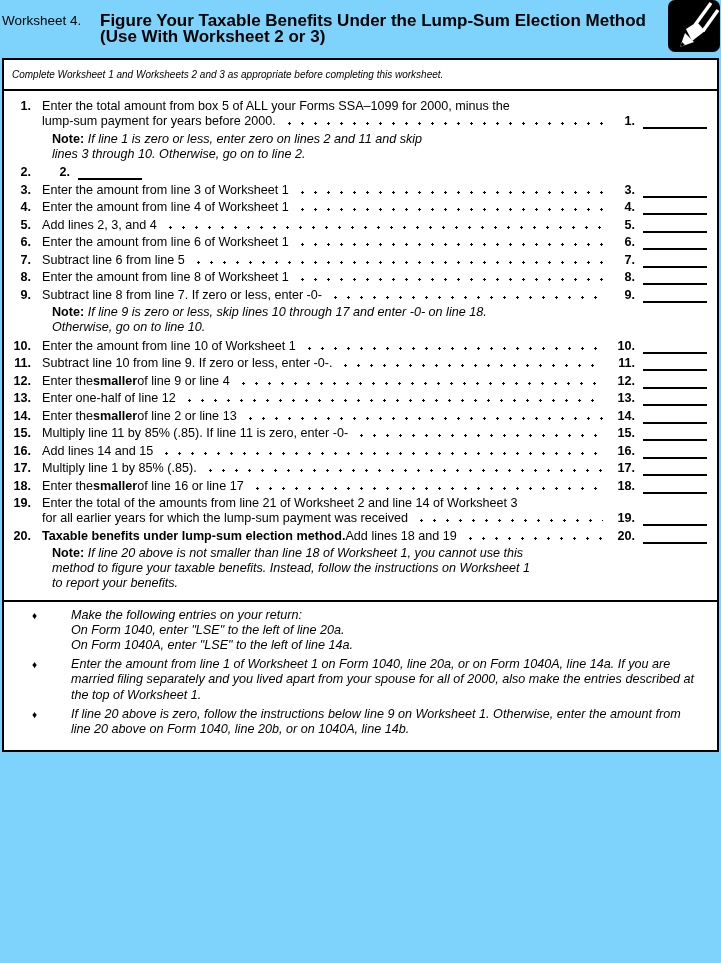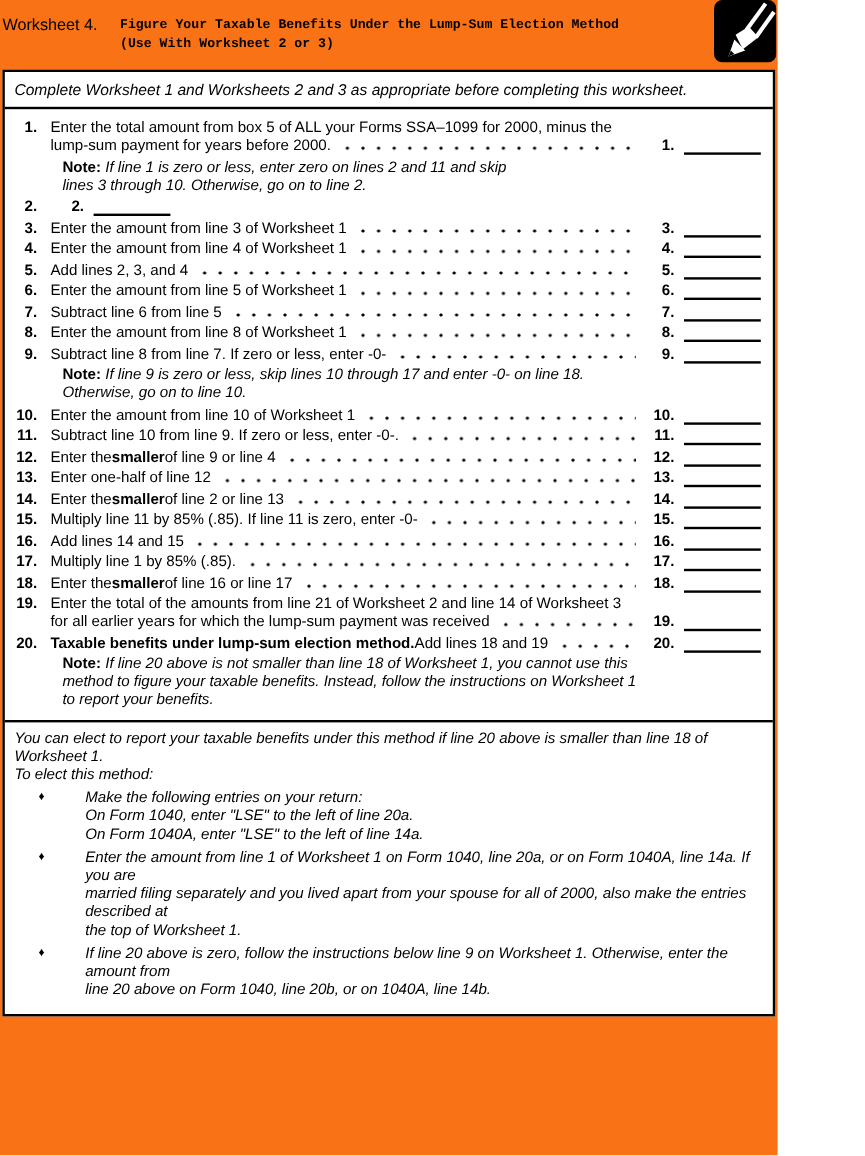"Worksheet 4." .page { background: #f97316 -> #7dd3fc; width: 648px -> 721px }
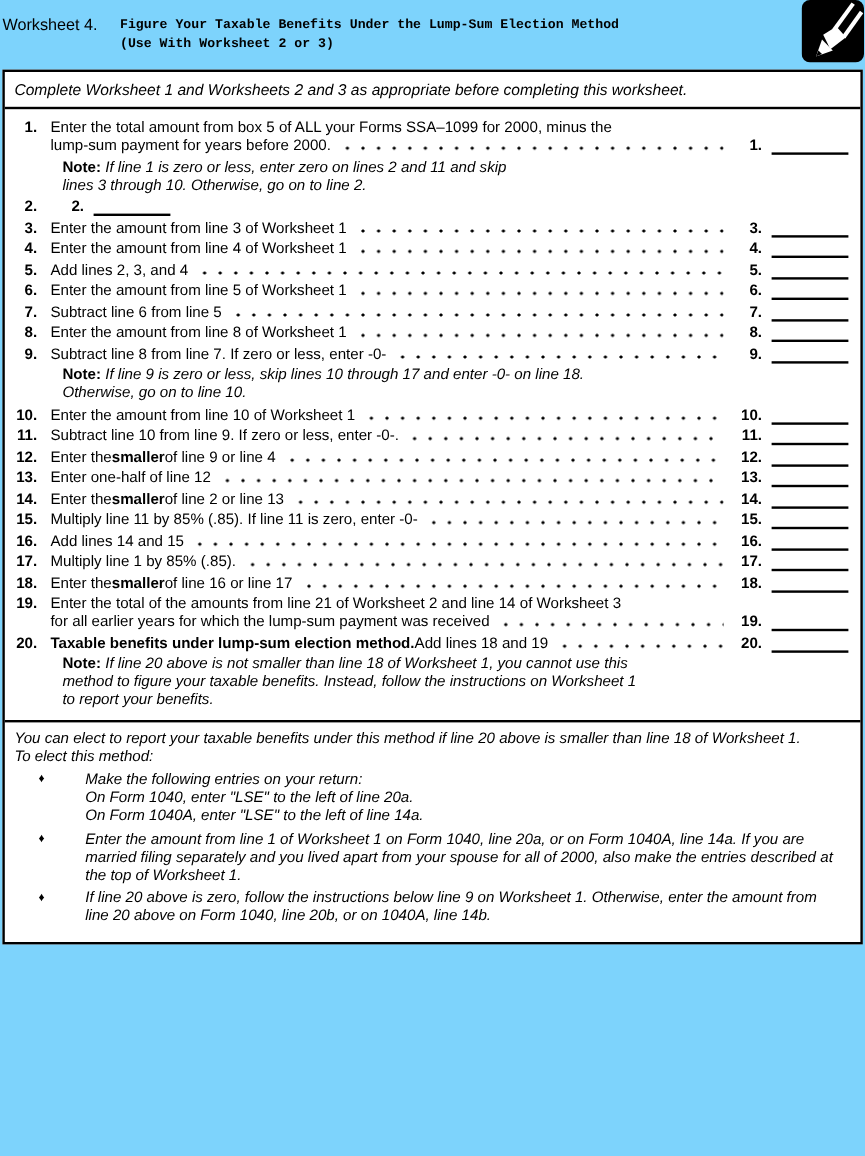"Figure Your Taxable Benefits Under" .hdr-titles { font-family: Liberation Mono, monospace -> none; font-size: 11px -> 17px }
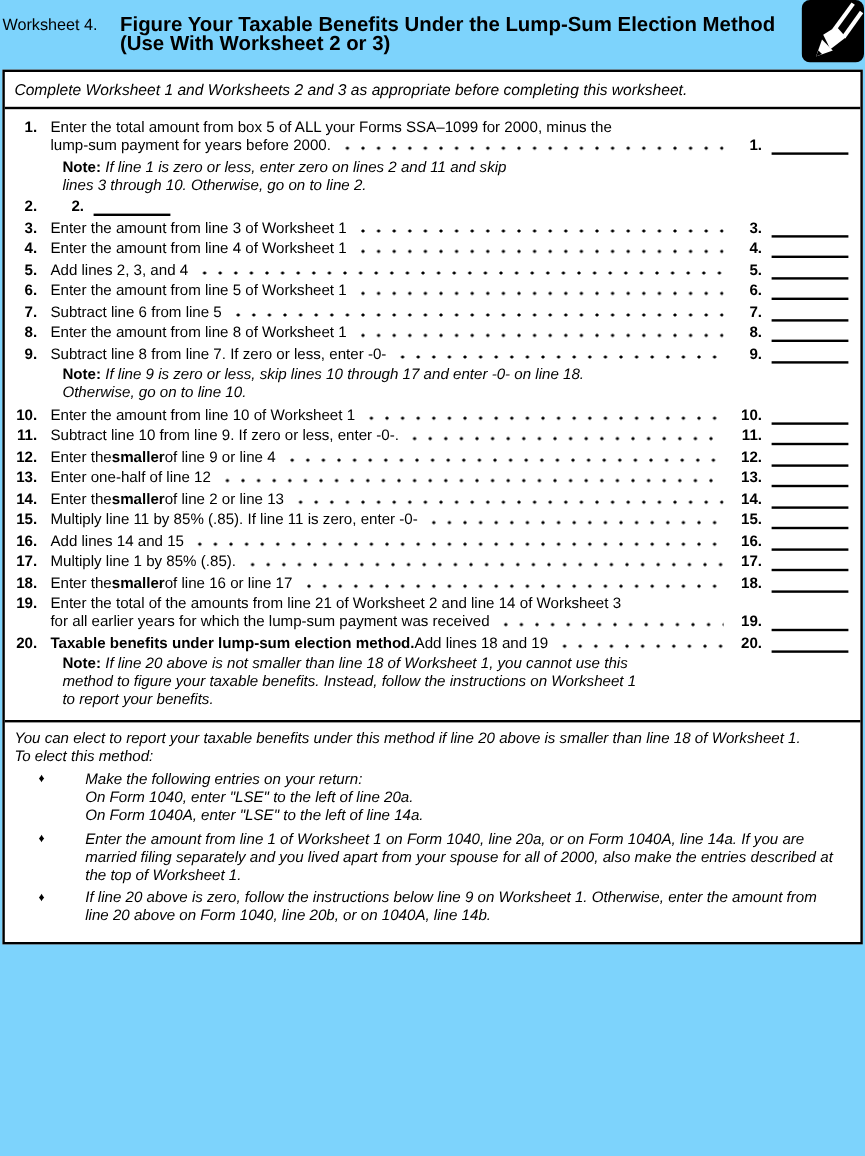"Complete Worksheet 1 and Worksheets" .sec-intro { font-size: 13px -> 10px }
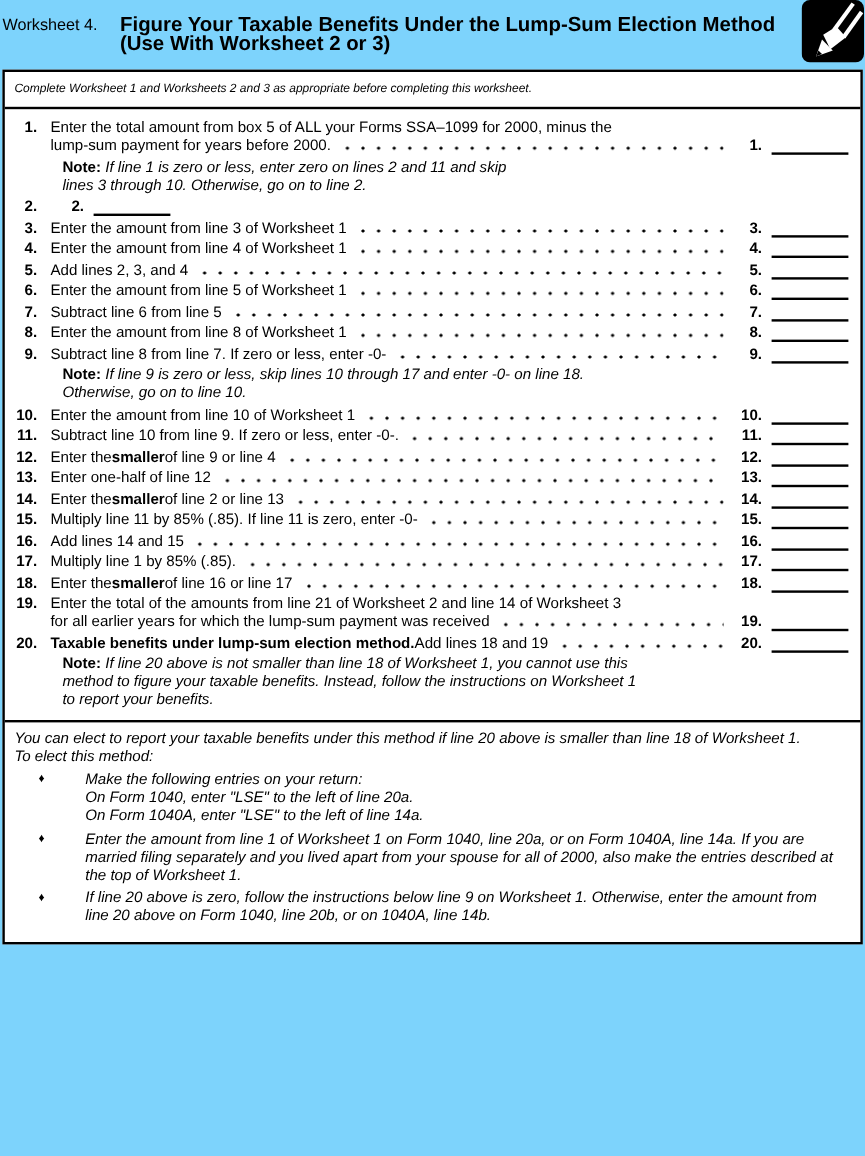"Enter the amount from line 5" span.ws-t { text: 5 -> 6 }
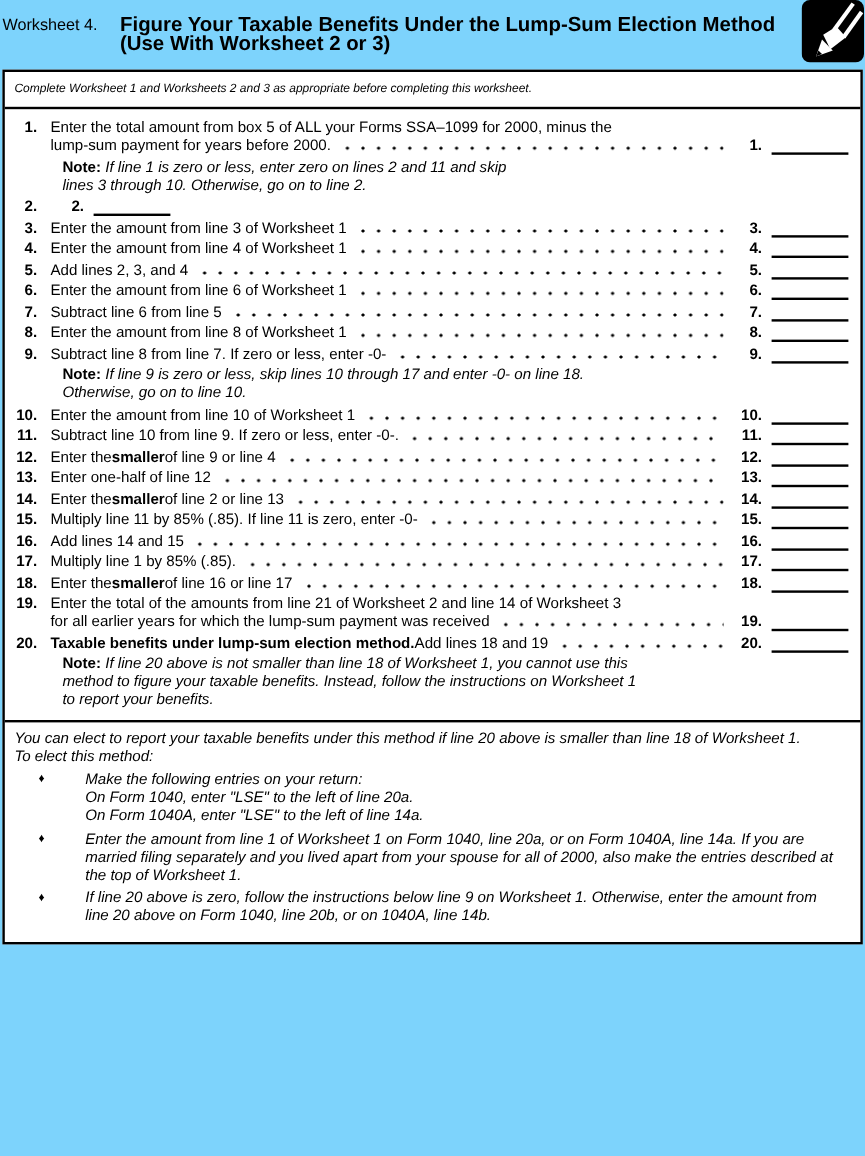"You can elect to report" div.el-intro { html: <div>You can elect to report your taxable benefits under this method if line 20 above is smaller than line 18 of Worksheet 1. To elect this method:</div> -> none }
